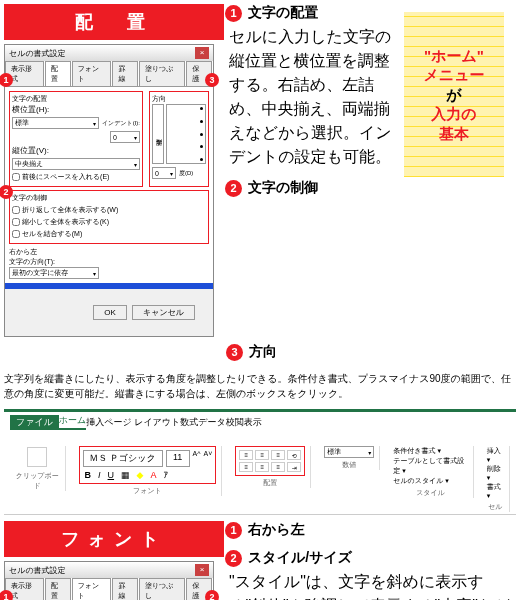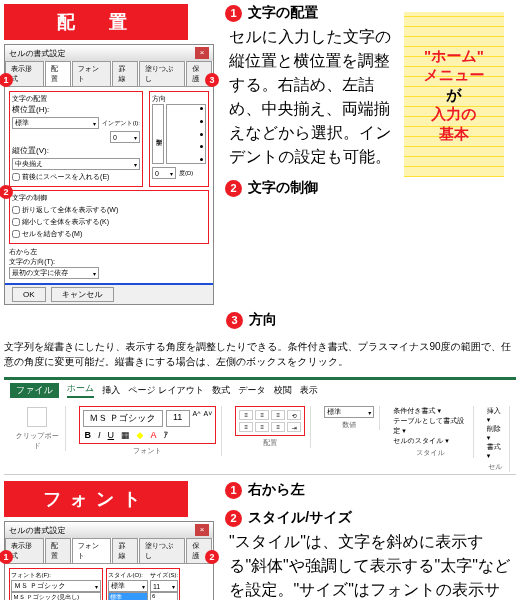"配 置" .header-banner { width: 184px -> 220px }
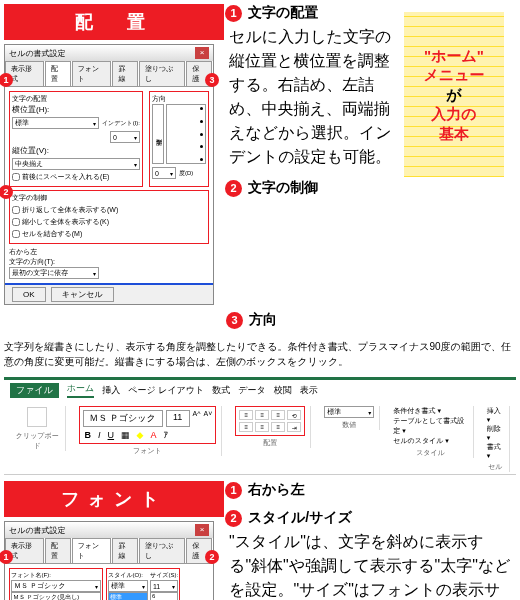"OK キャンセル" .btn-row { border-top: 2px solid #1d4ed8 -> 6px solid #1d4ed8; padding: 4px -> 18px; text-align: left -> right }
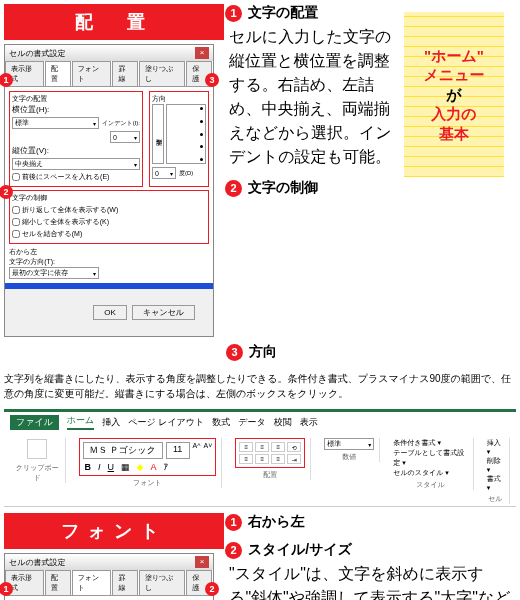"ファイル" .ribbon-tabs { gap: 8px -> none; margin-bottom: 8px -> 16px }
